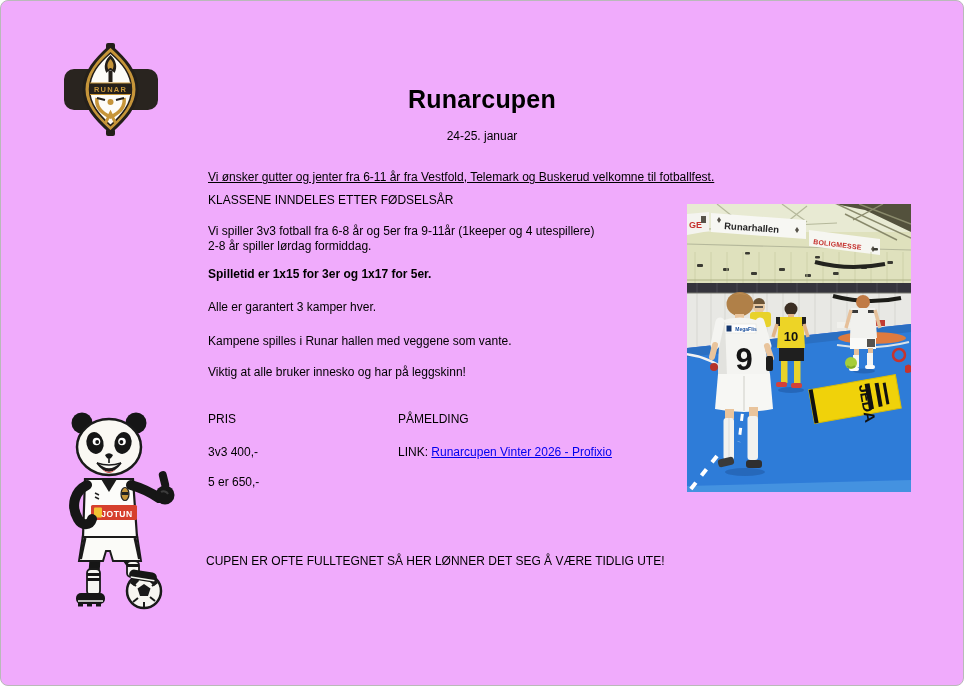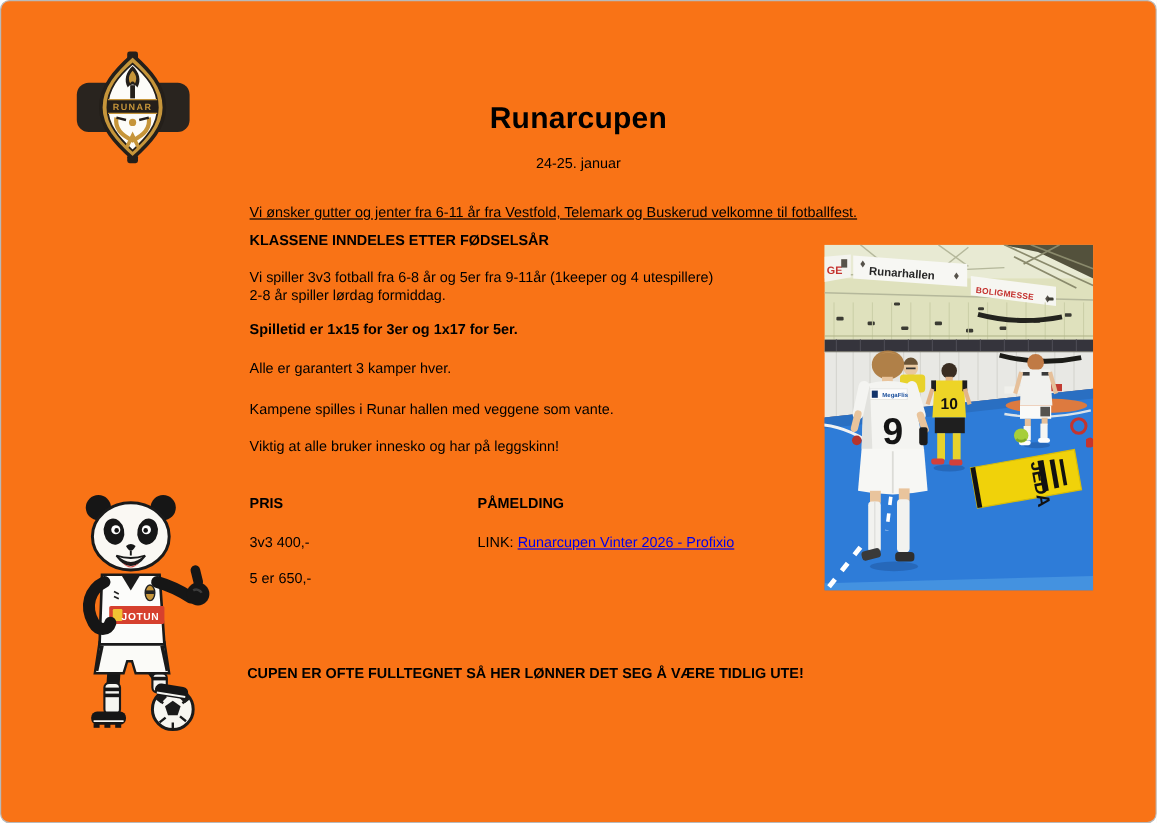"RUNAR" .page { background: #f97316 -> #f0abfc }
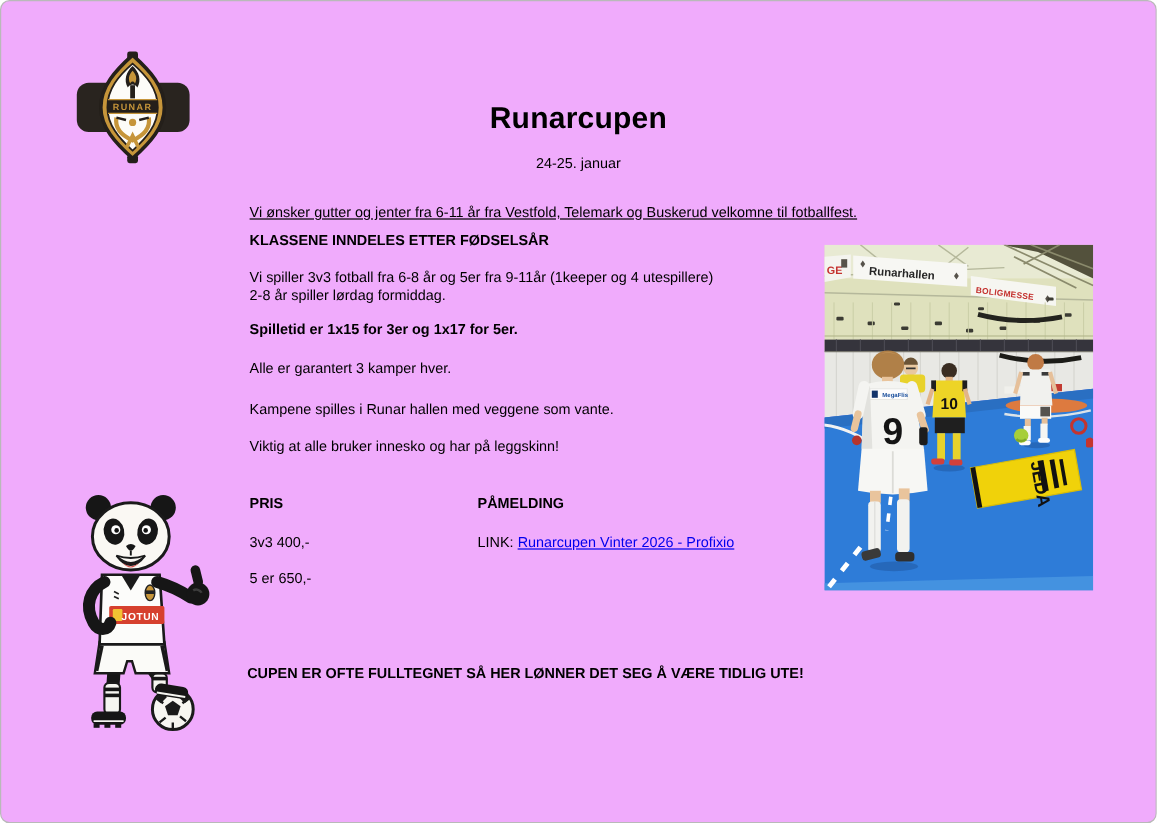"KLASSENE INNDELES ETTER FØDSELSÅR" .bold { font-weight: 700 -> 400 }
